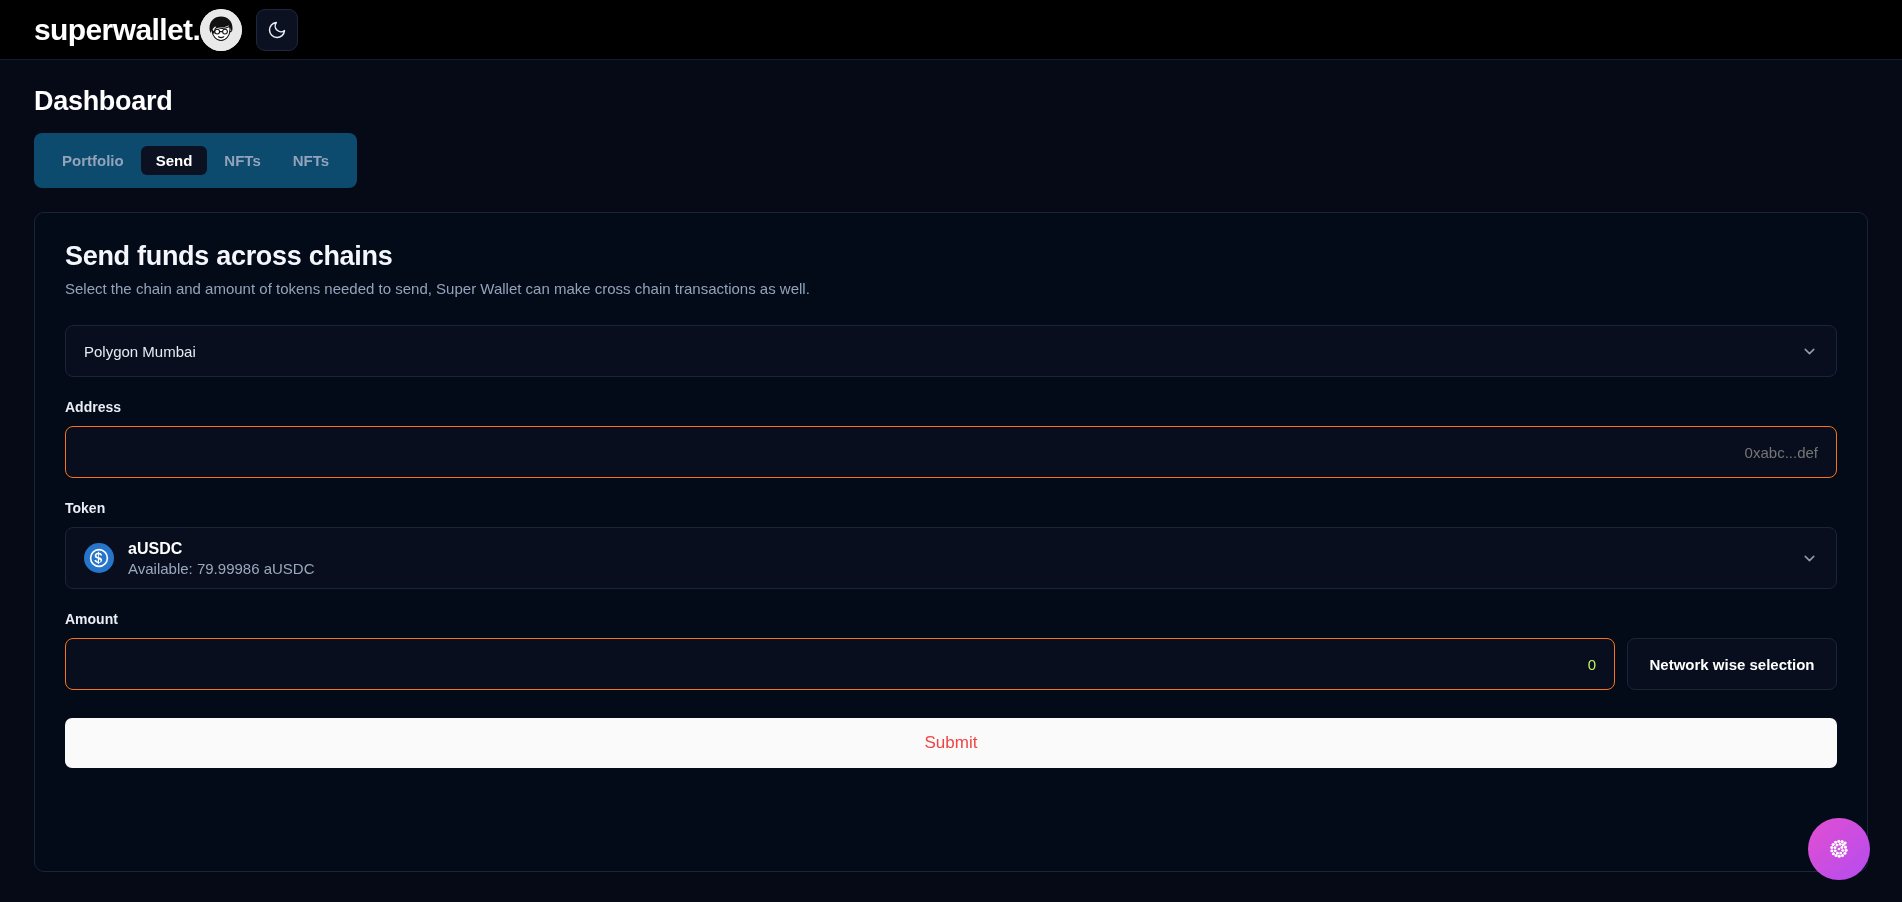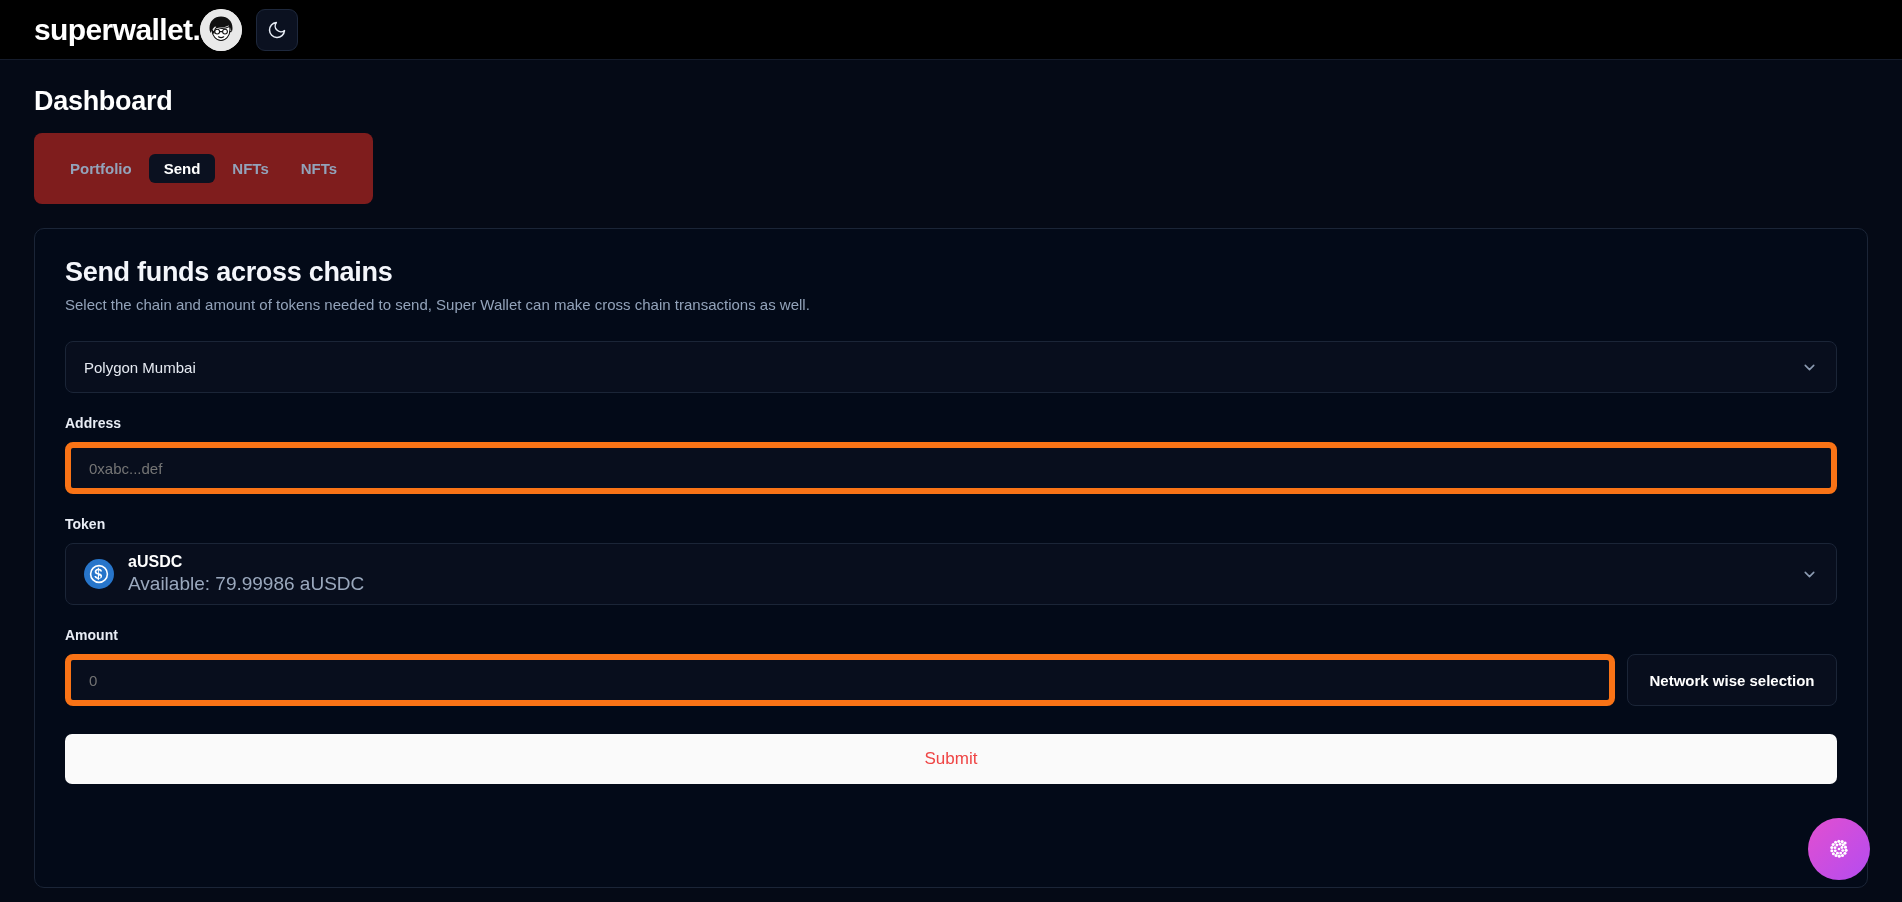"Portfolio" .tabs { background: #7f1d1d -> #0c4a6e; padding: 21px -> 13px }
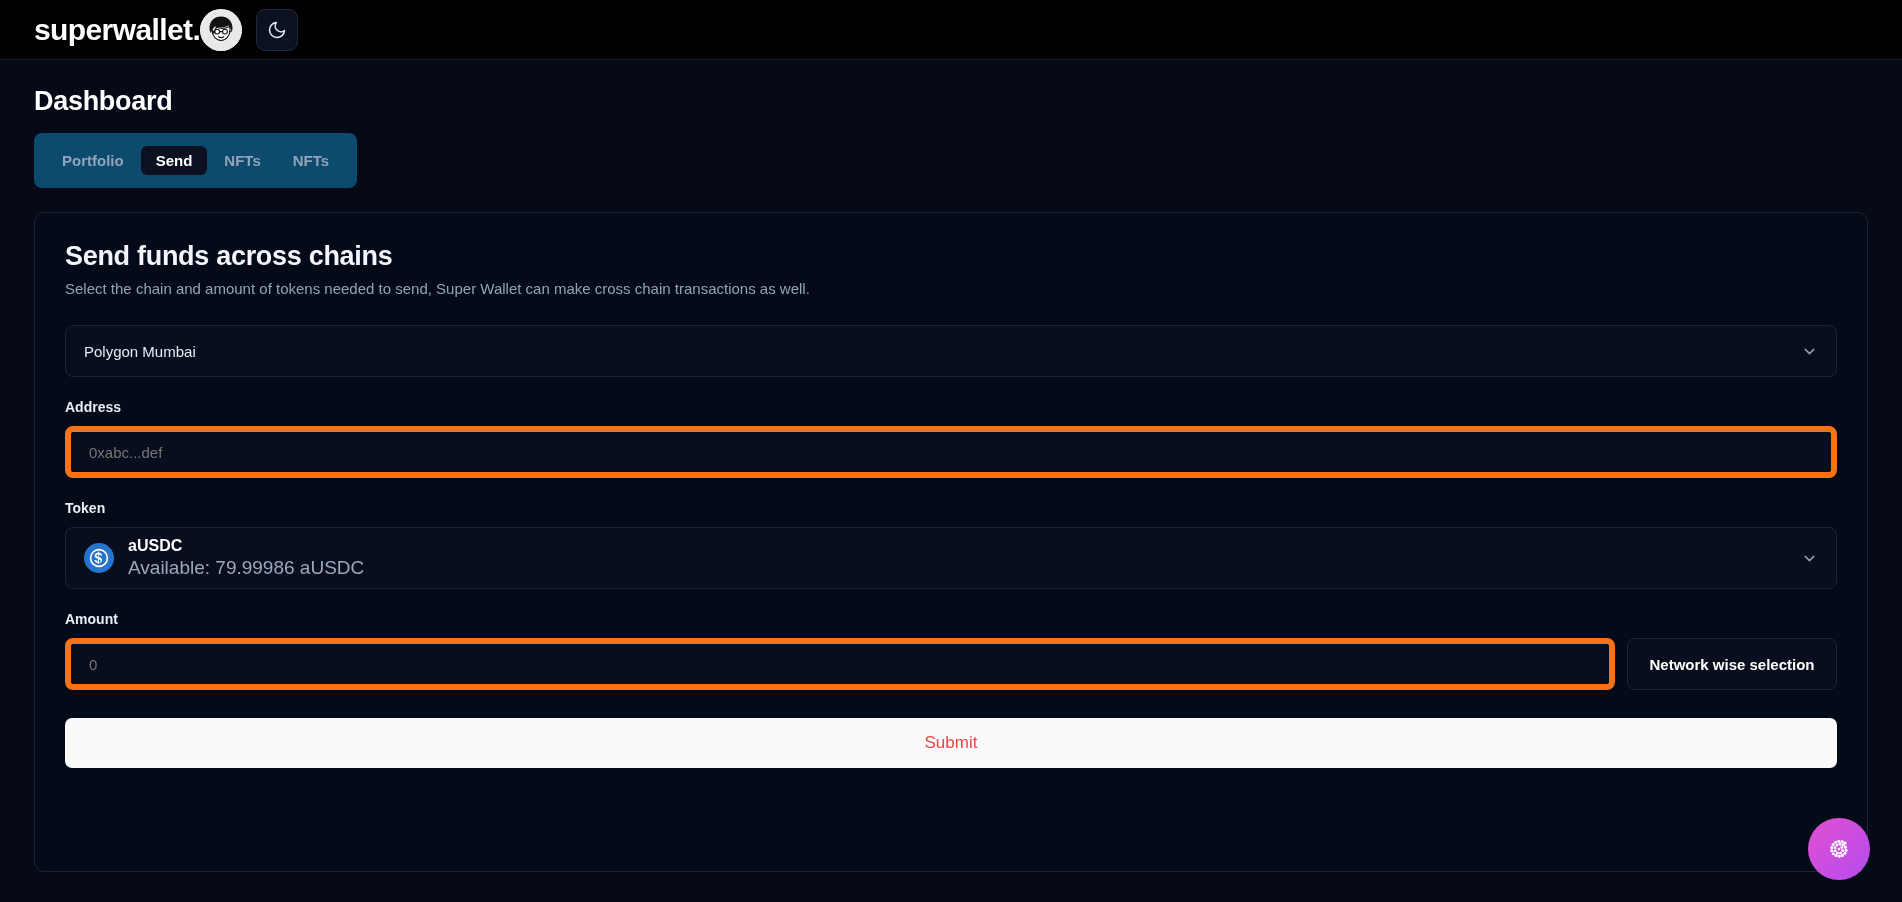"0xabc...def" .amount-input { border: 6px solid #f97316 -> 1px solid #f97316; color: #737373 -> #bef264; text-align: none -> right }
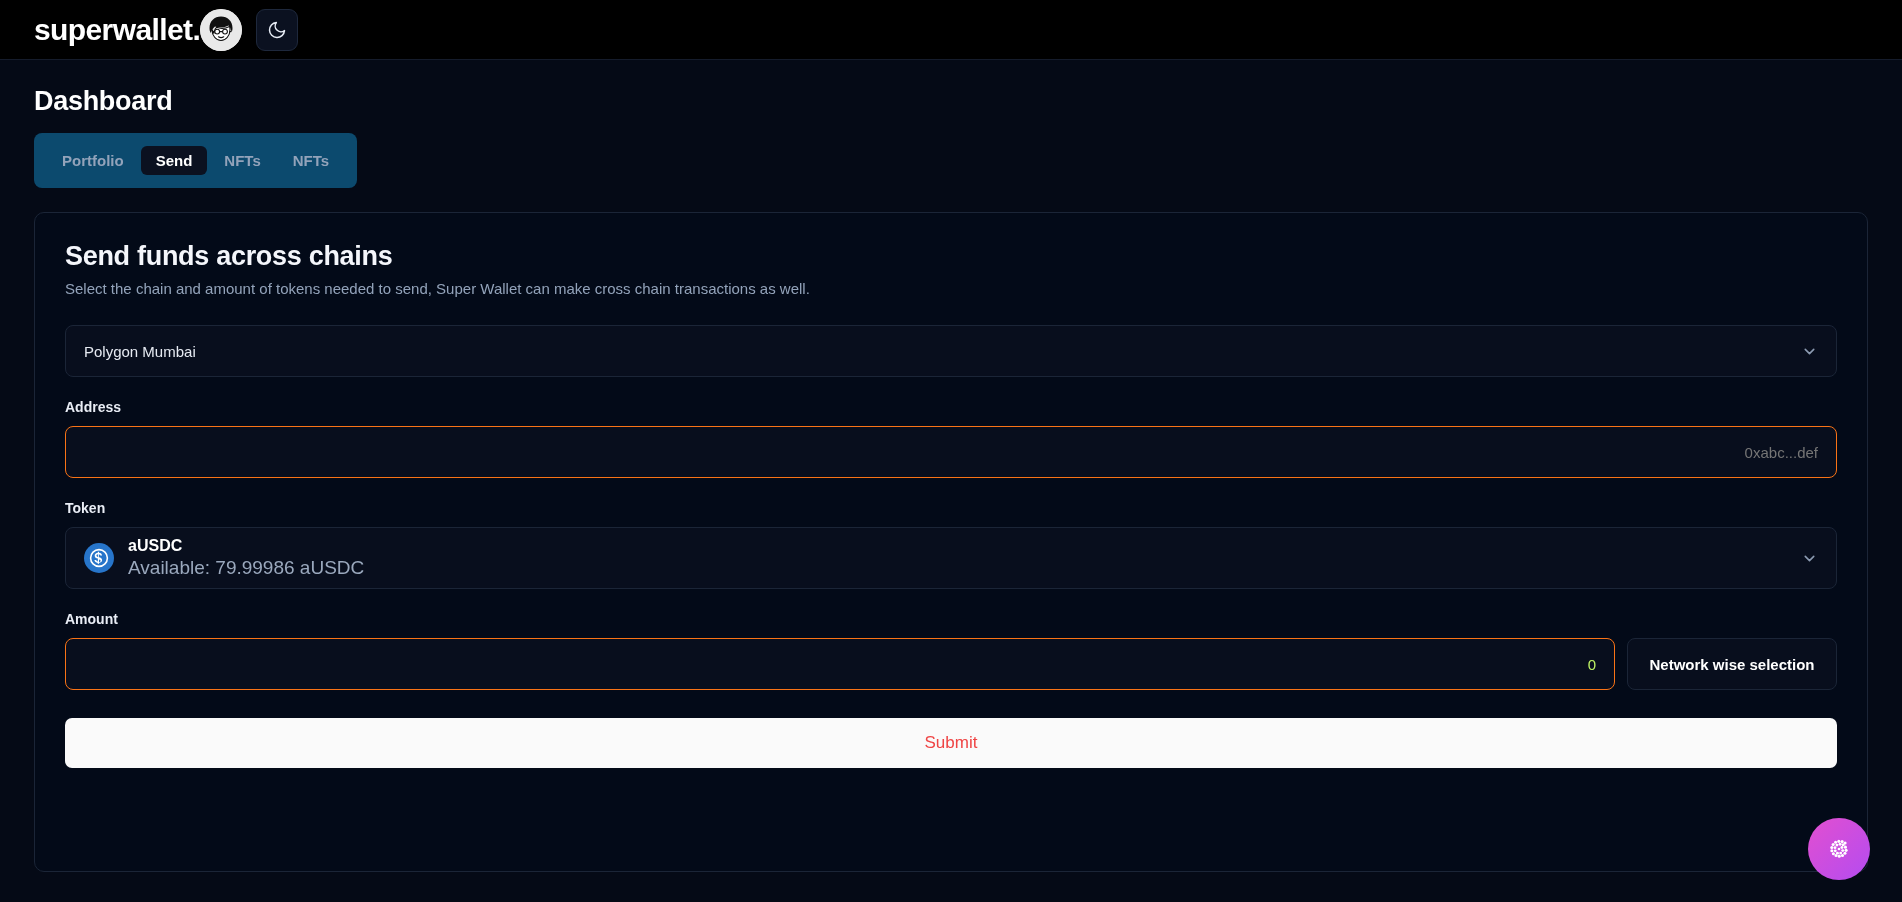"Available: 79.99986 aUSDC" .token-avail { font-size: 19px -> 15px }
